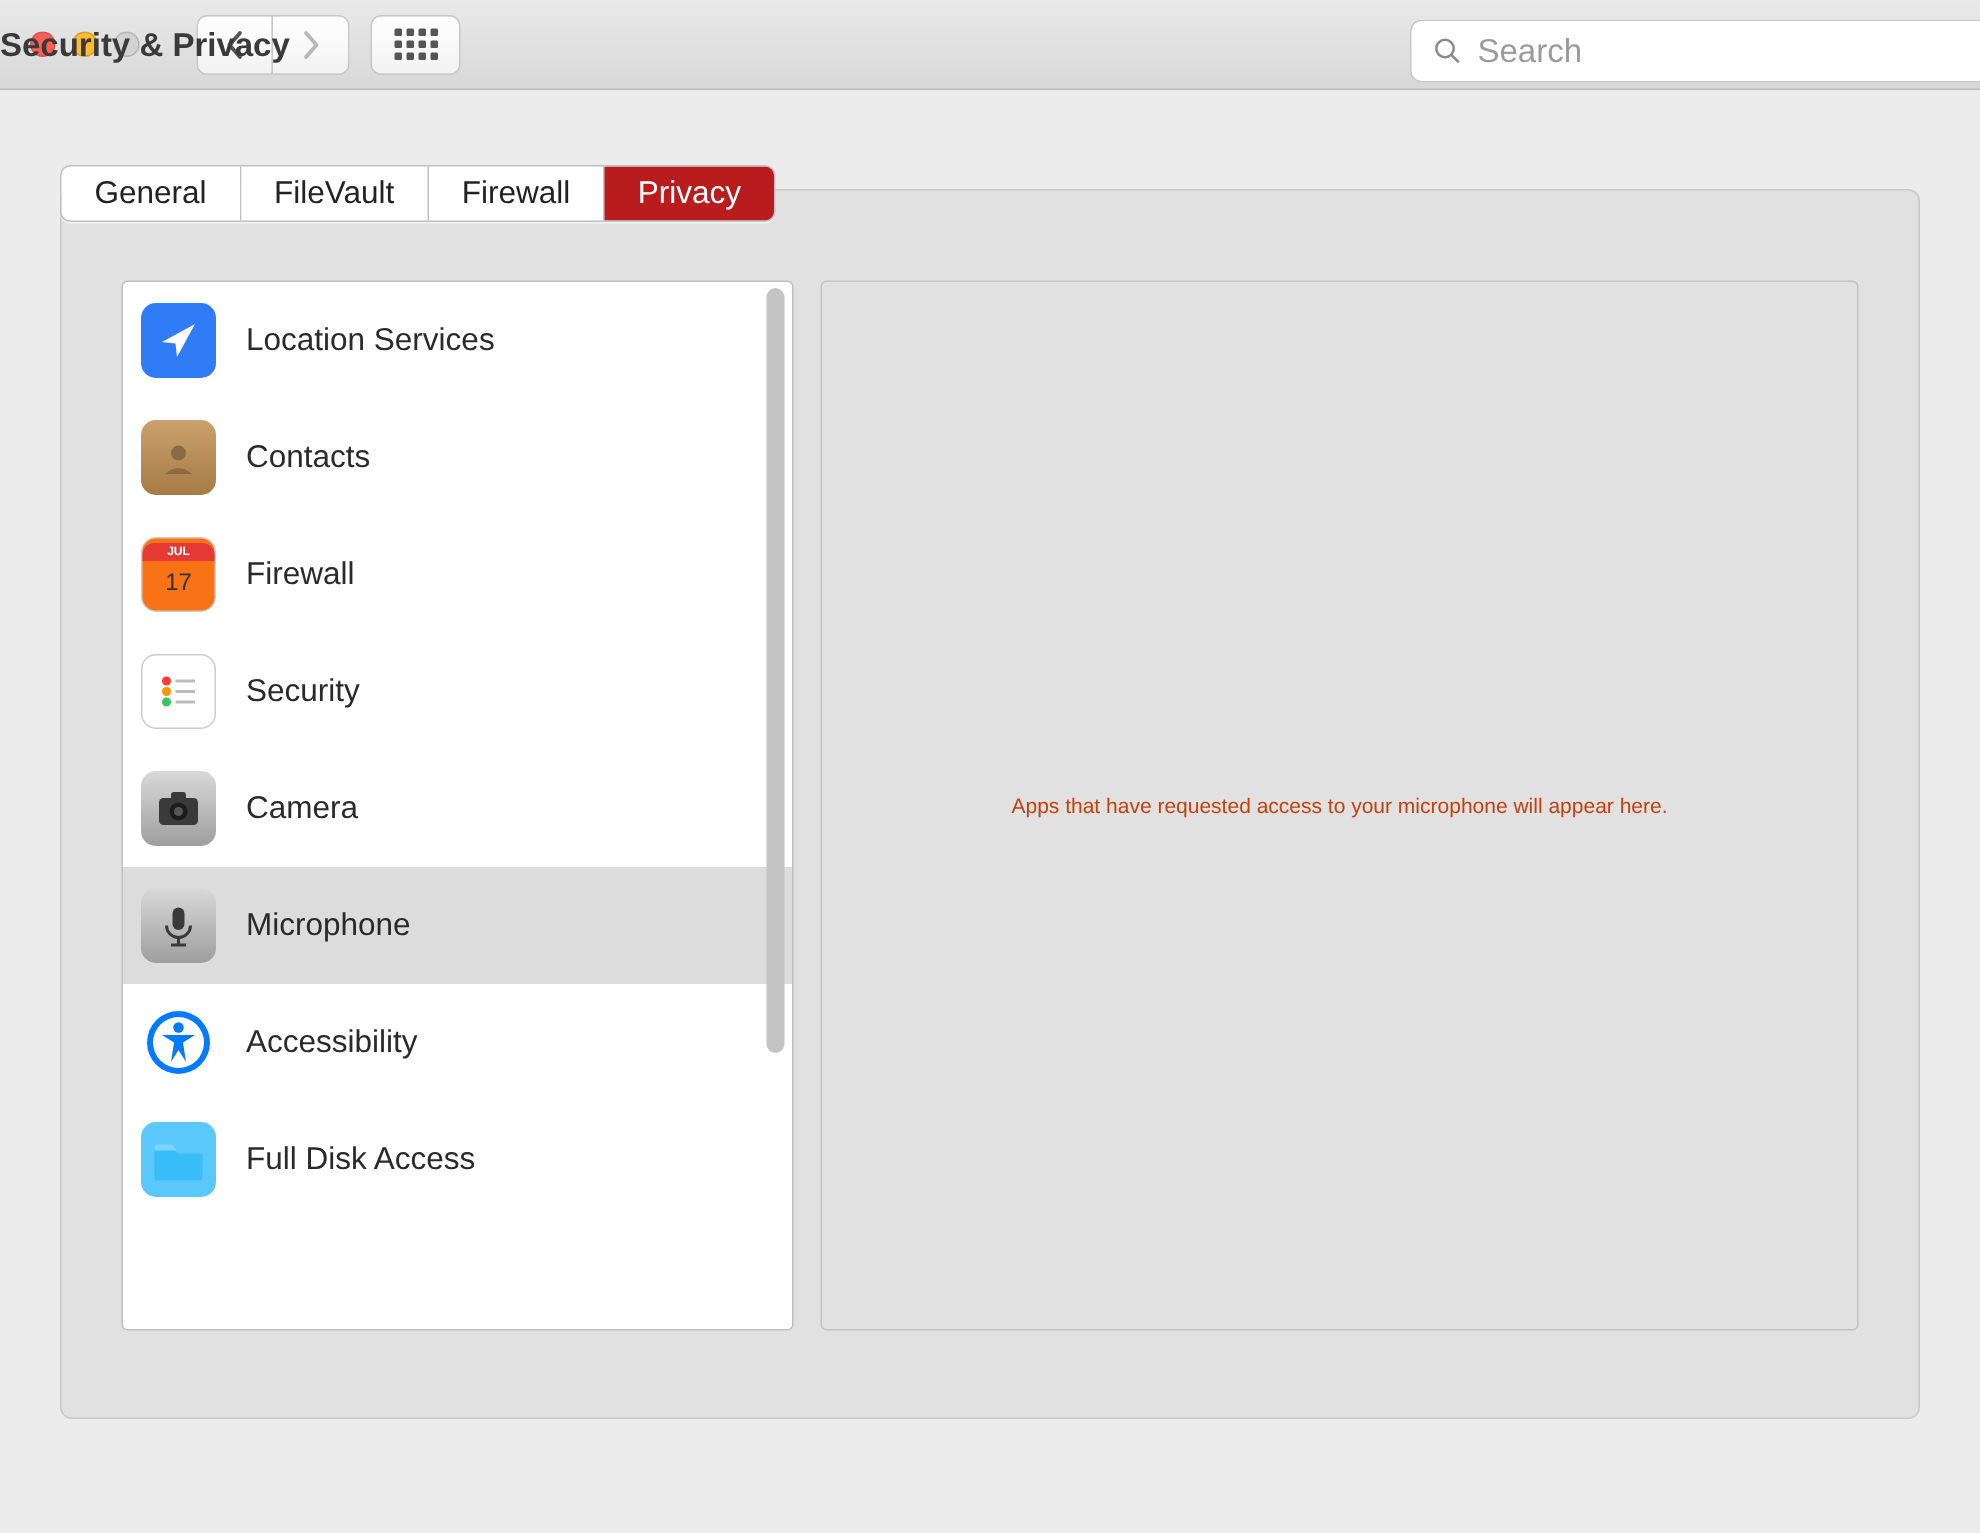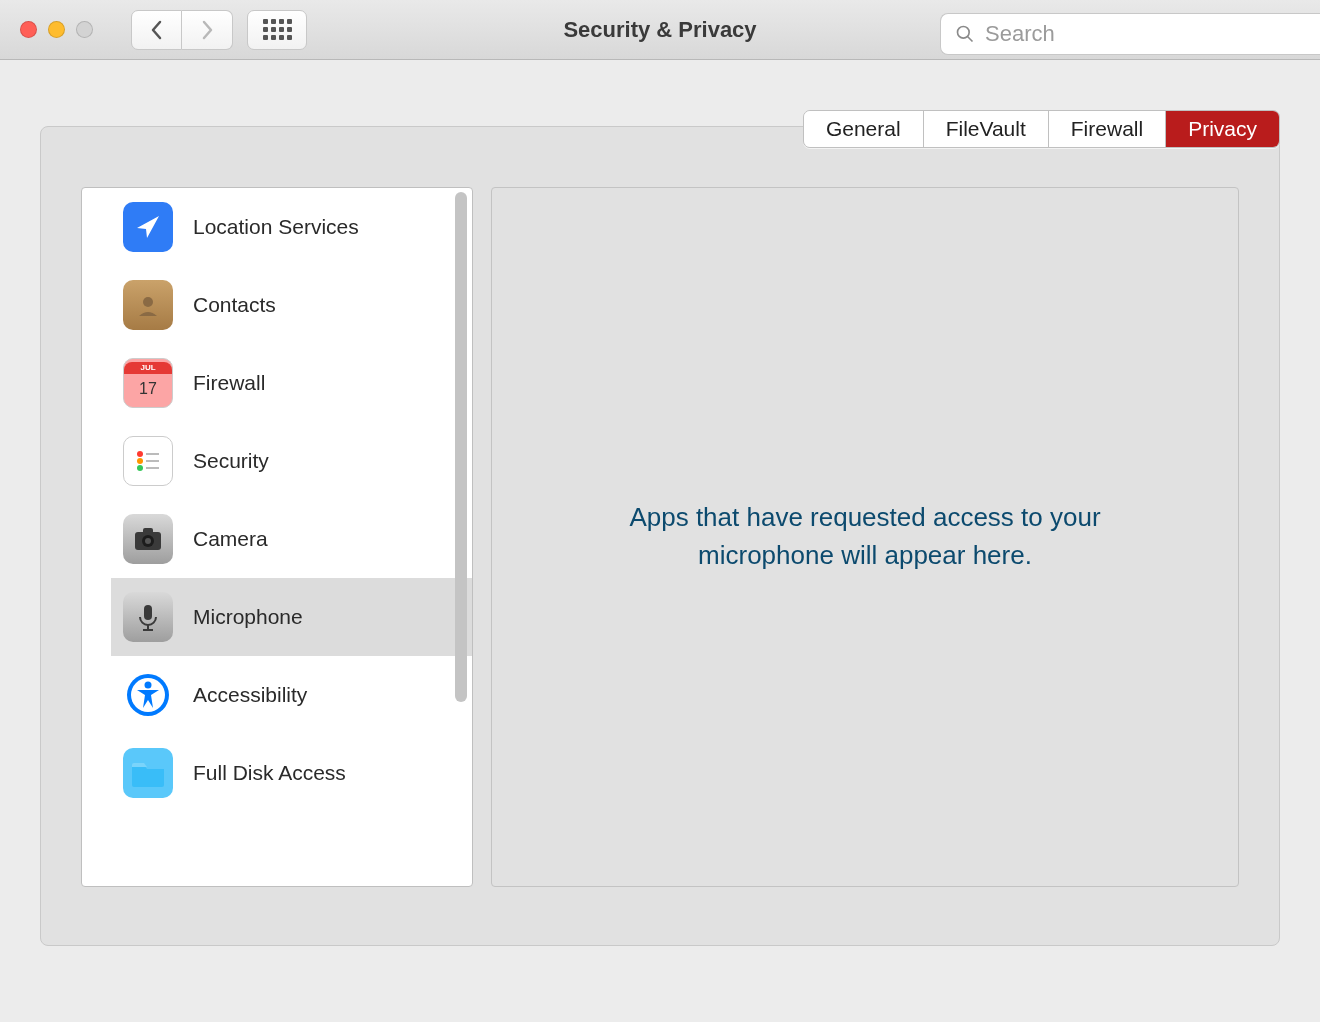"Security & Privacy" .title { text-align: center -> left }
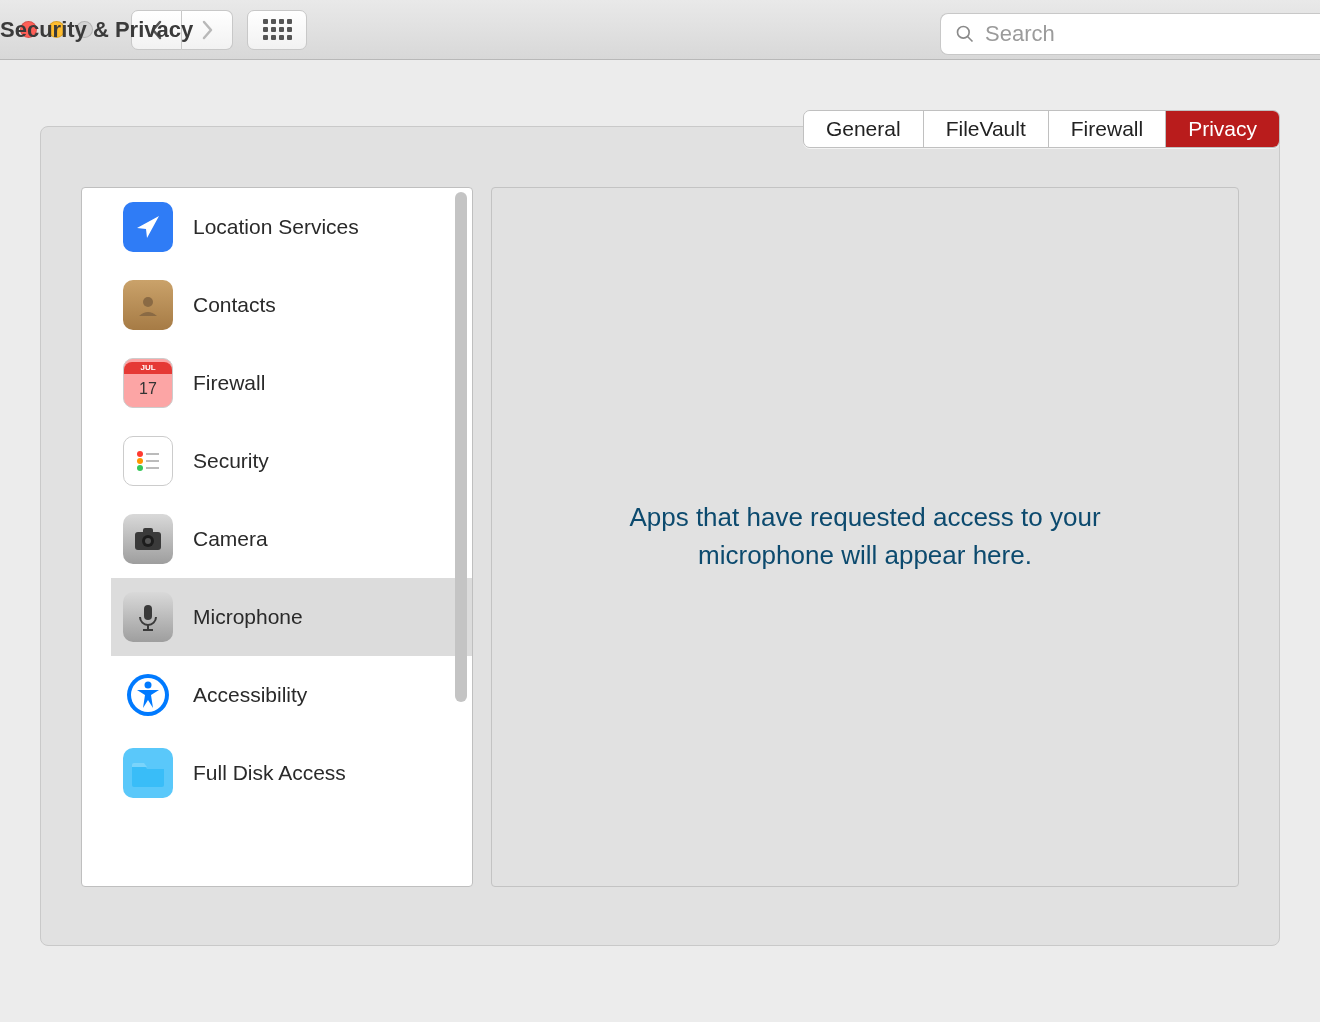"General" .tabs { justify-content: flex-end -> flex-start }
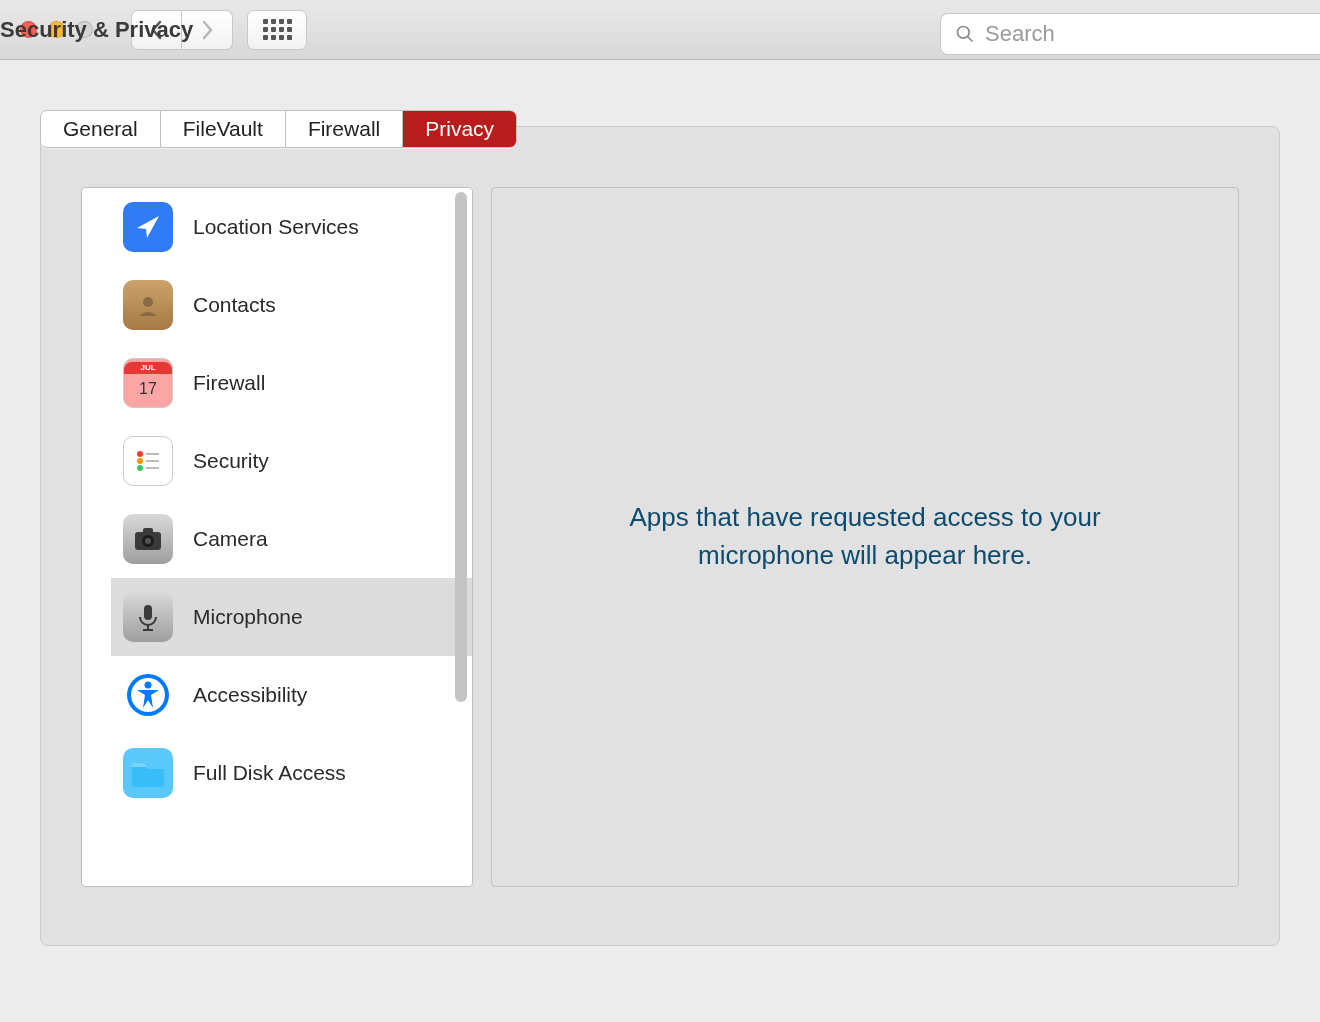"Location Services" .sidebar { padding-left: 29px -> none; width: 392px -> 448px }
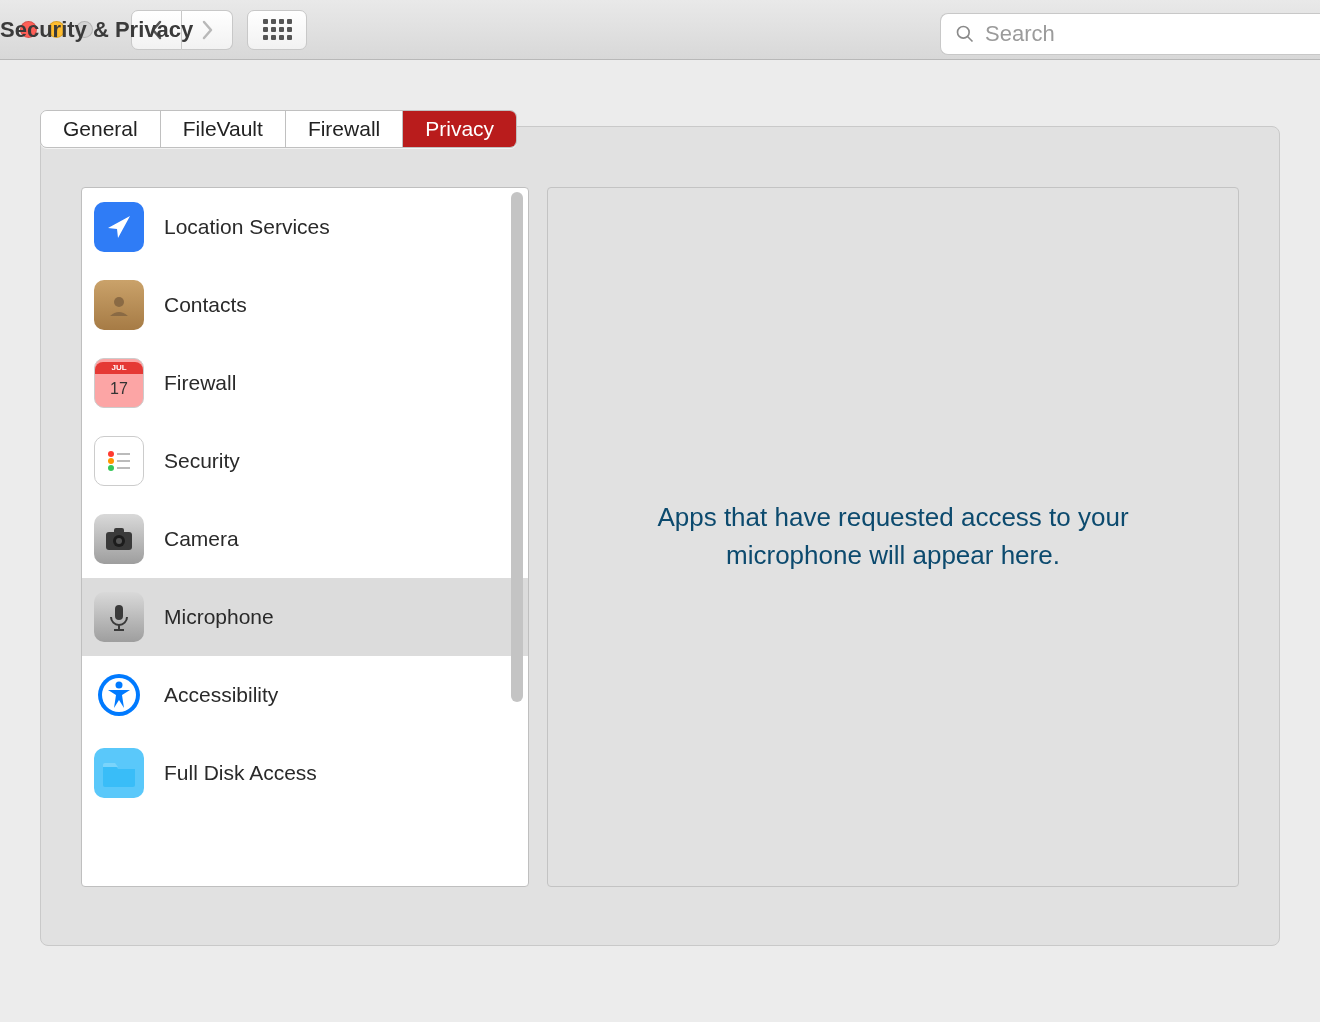"JUL" .ic-calendar { background: #fca5a5 -> #f97316 }
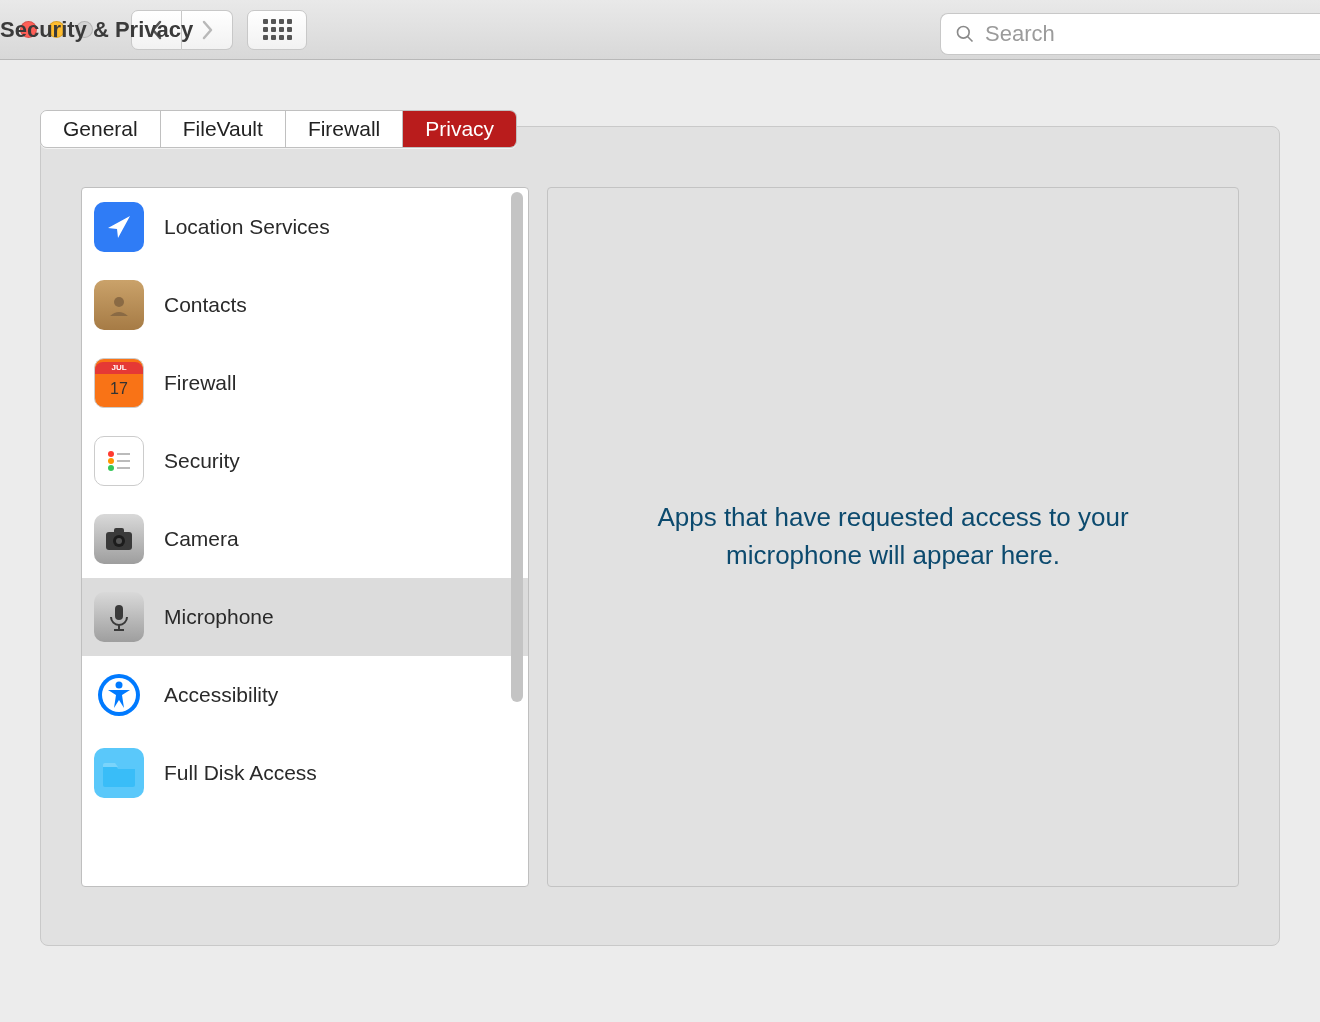"Apps that have requested access" .detail p { color: #0c4a6e -> #c2410c; font-size: 26px -> 14px }
